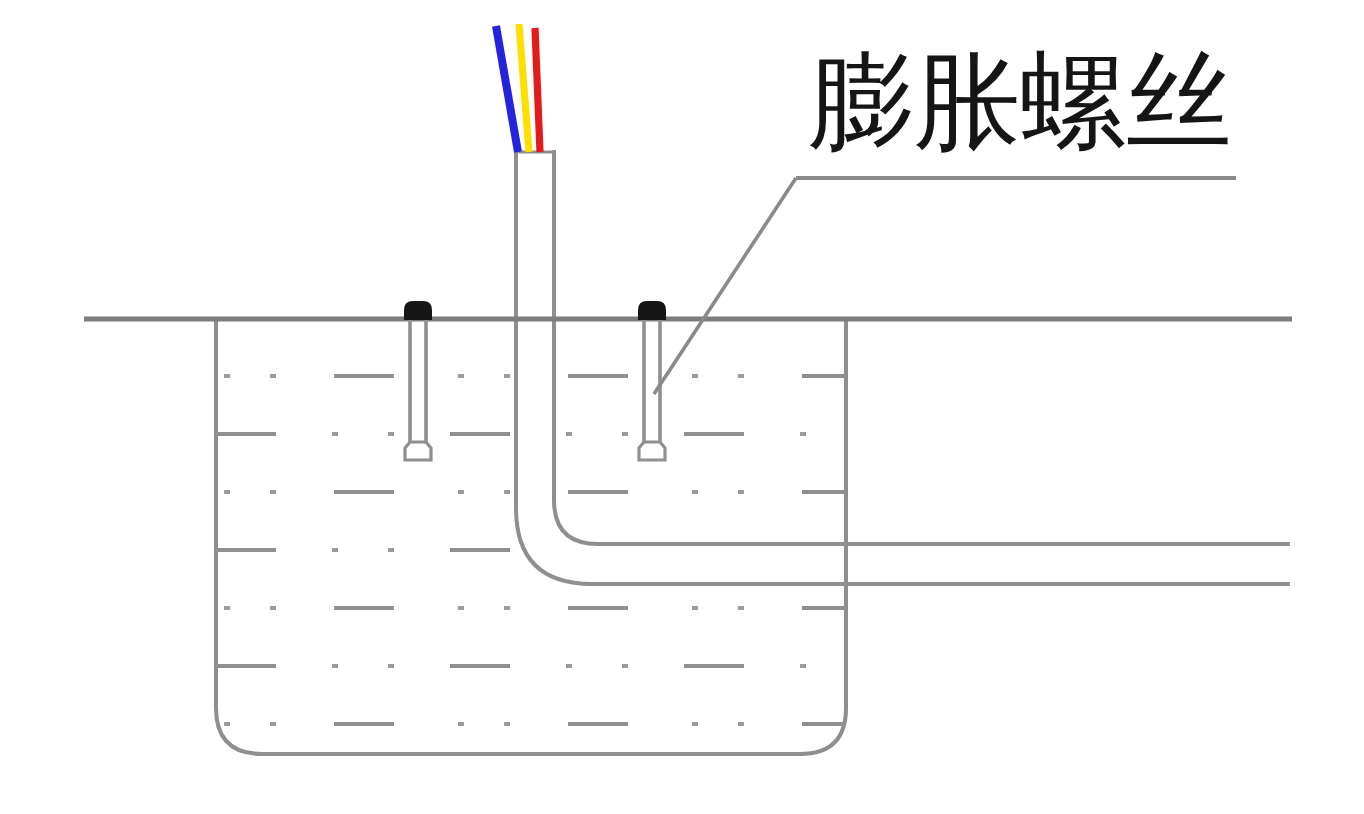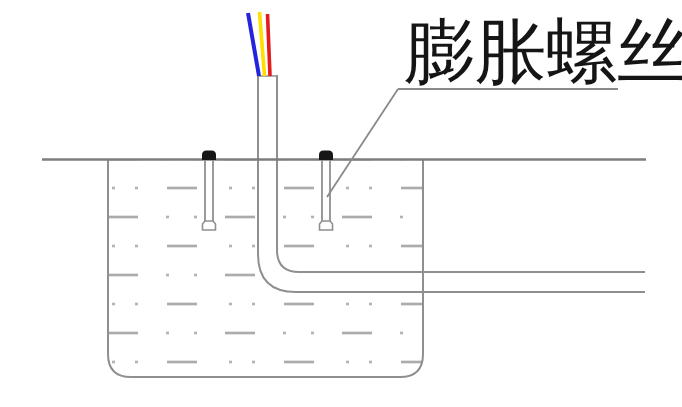"膨胀螺丝" .annotation-label { font-size: 71px -> 53px }
